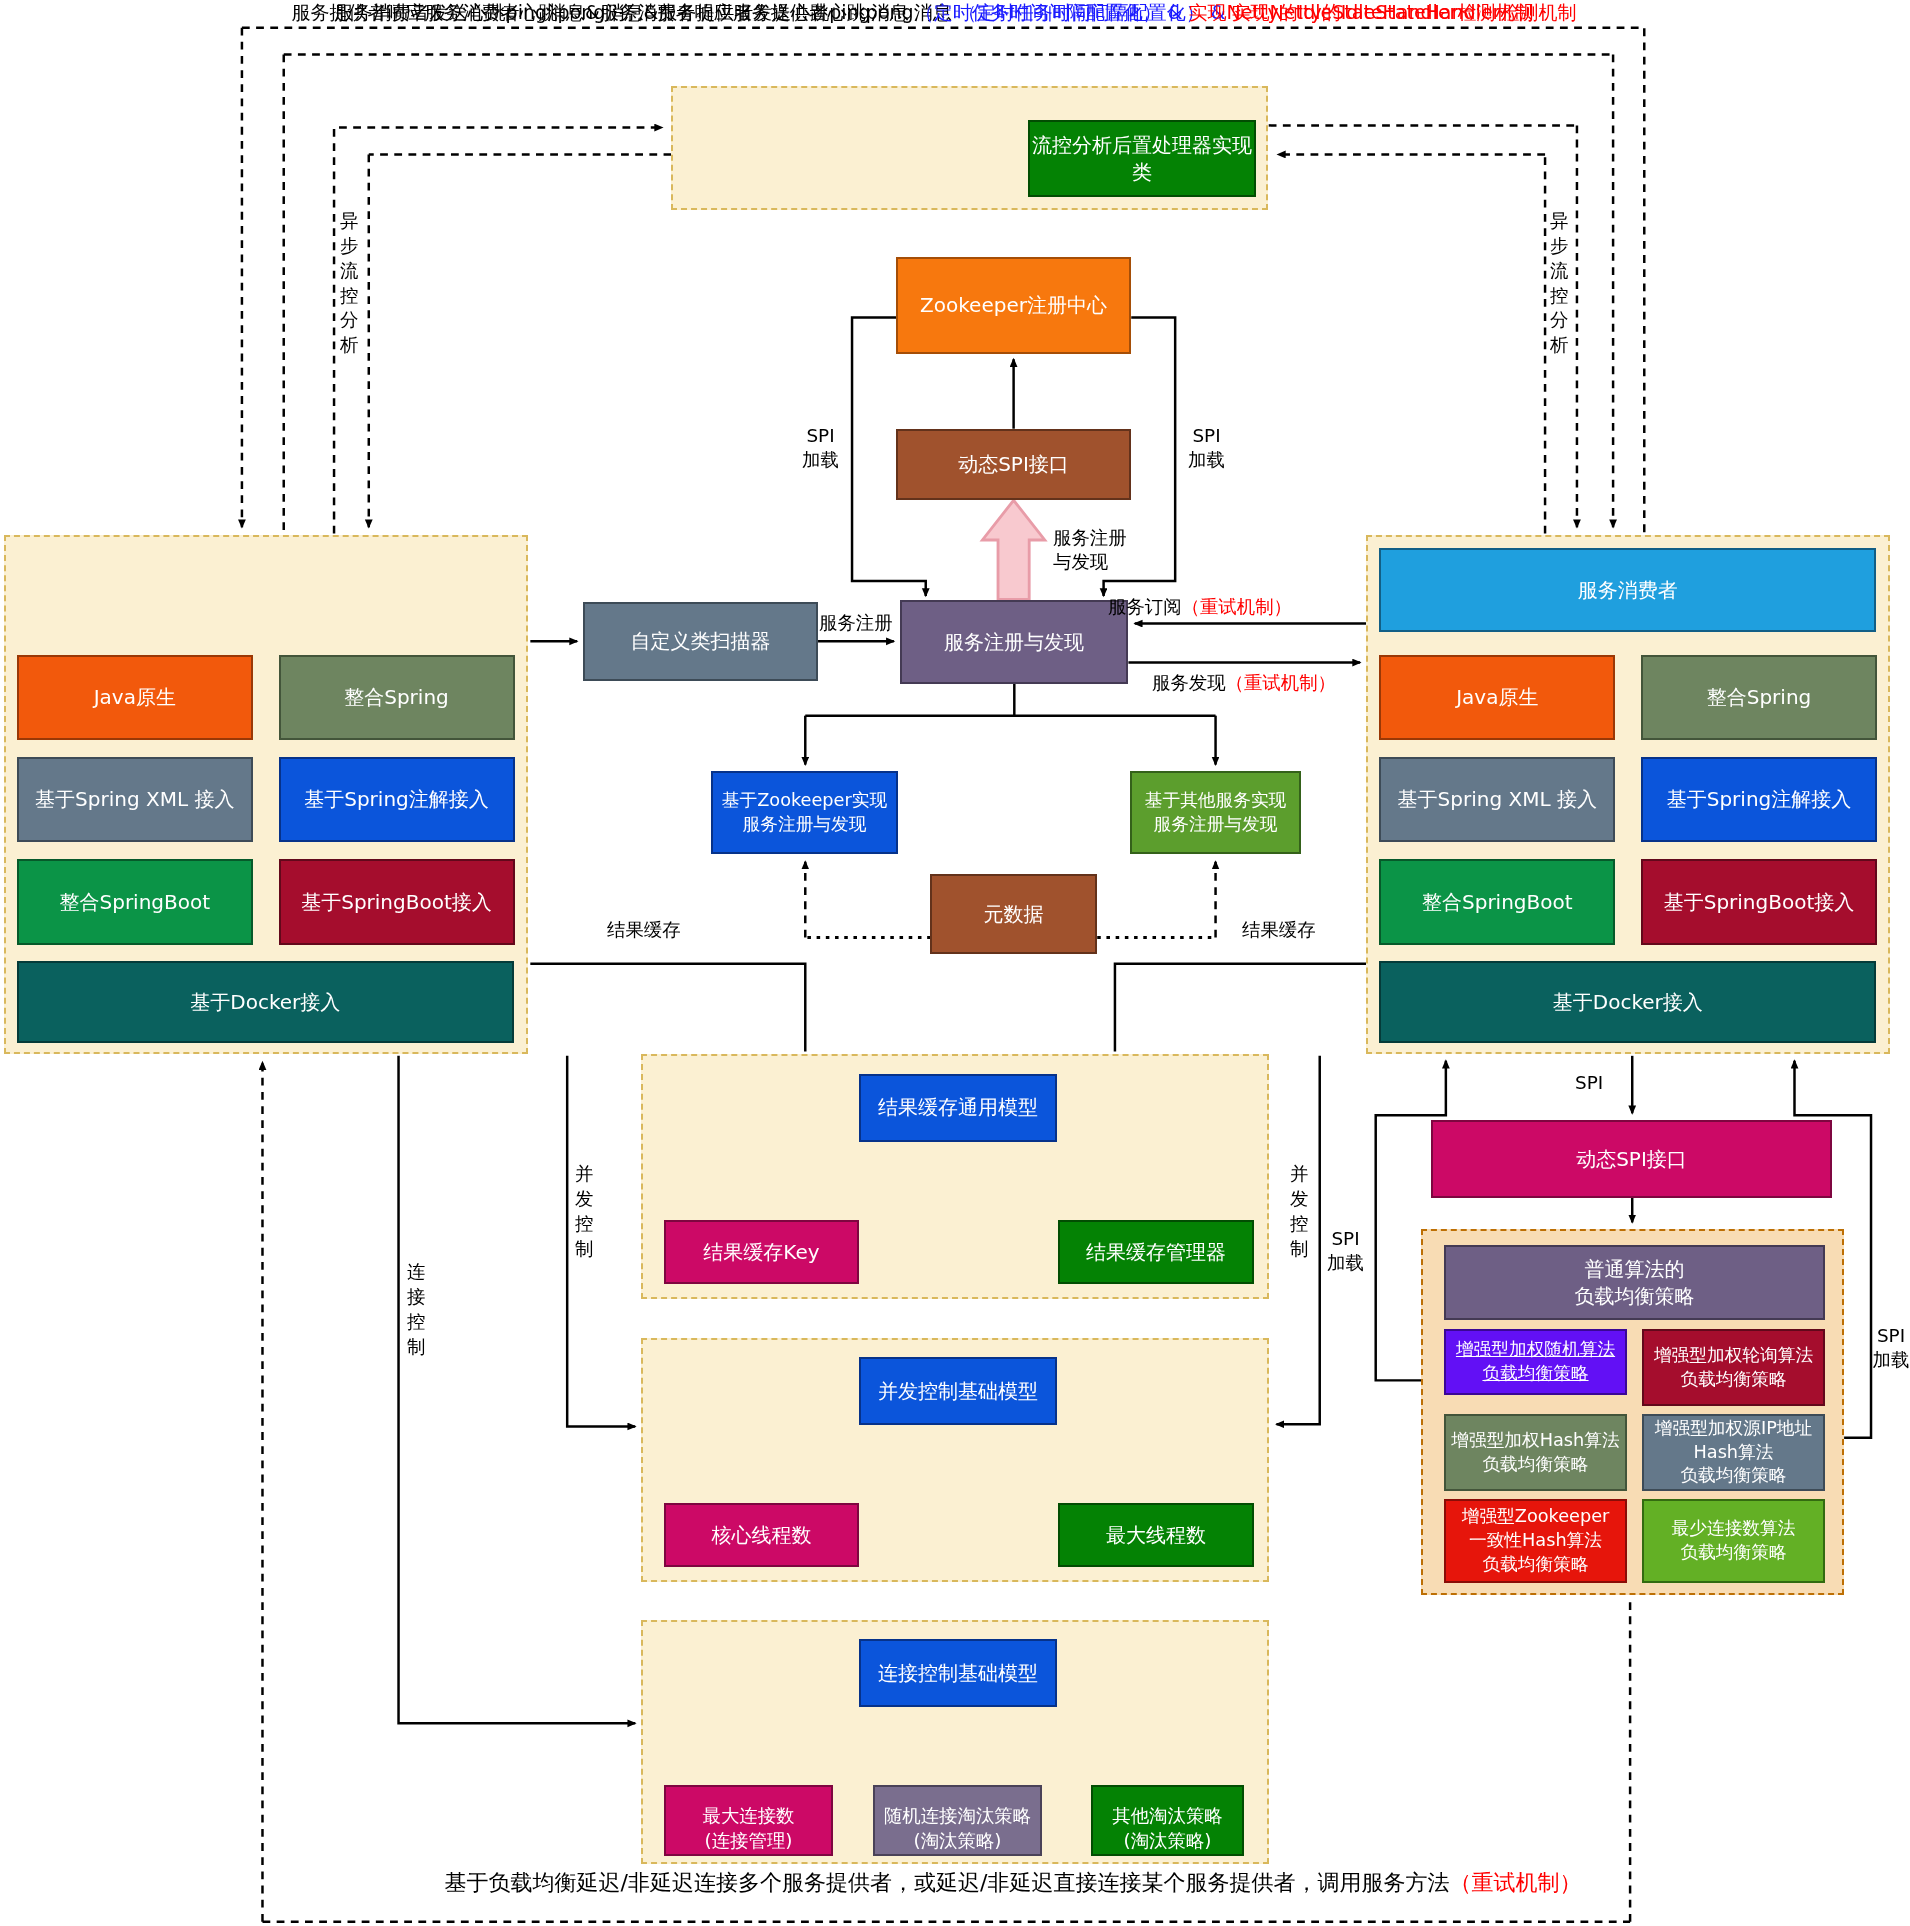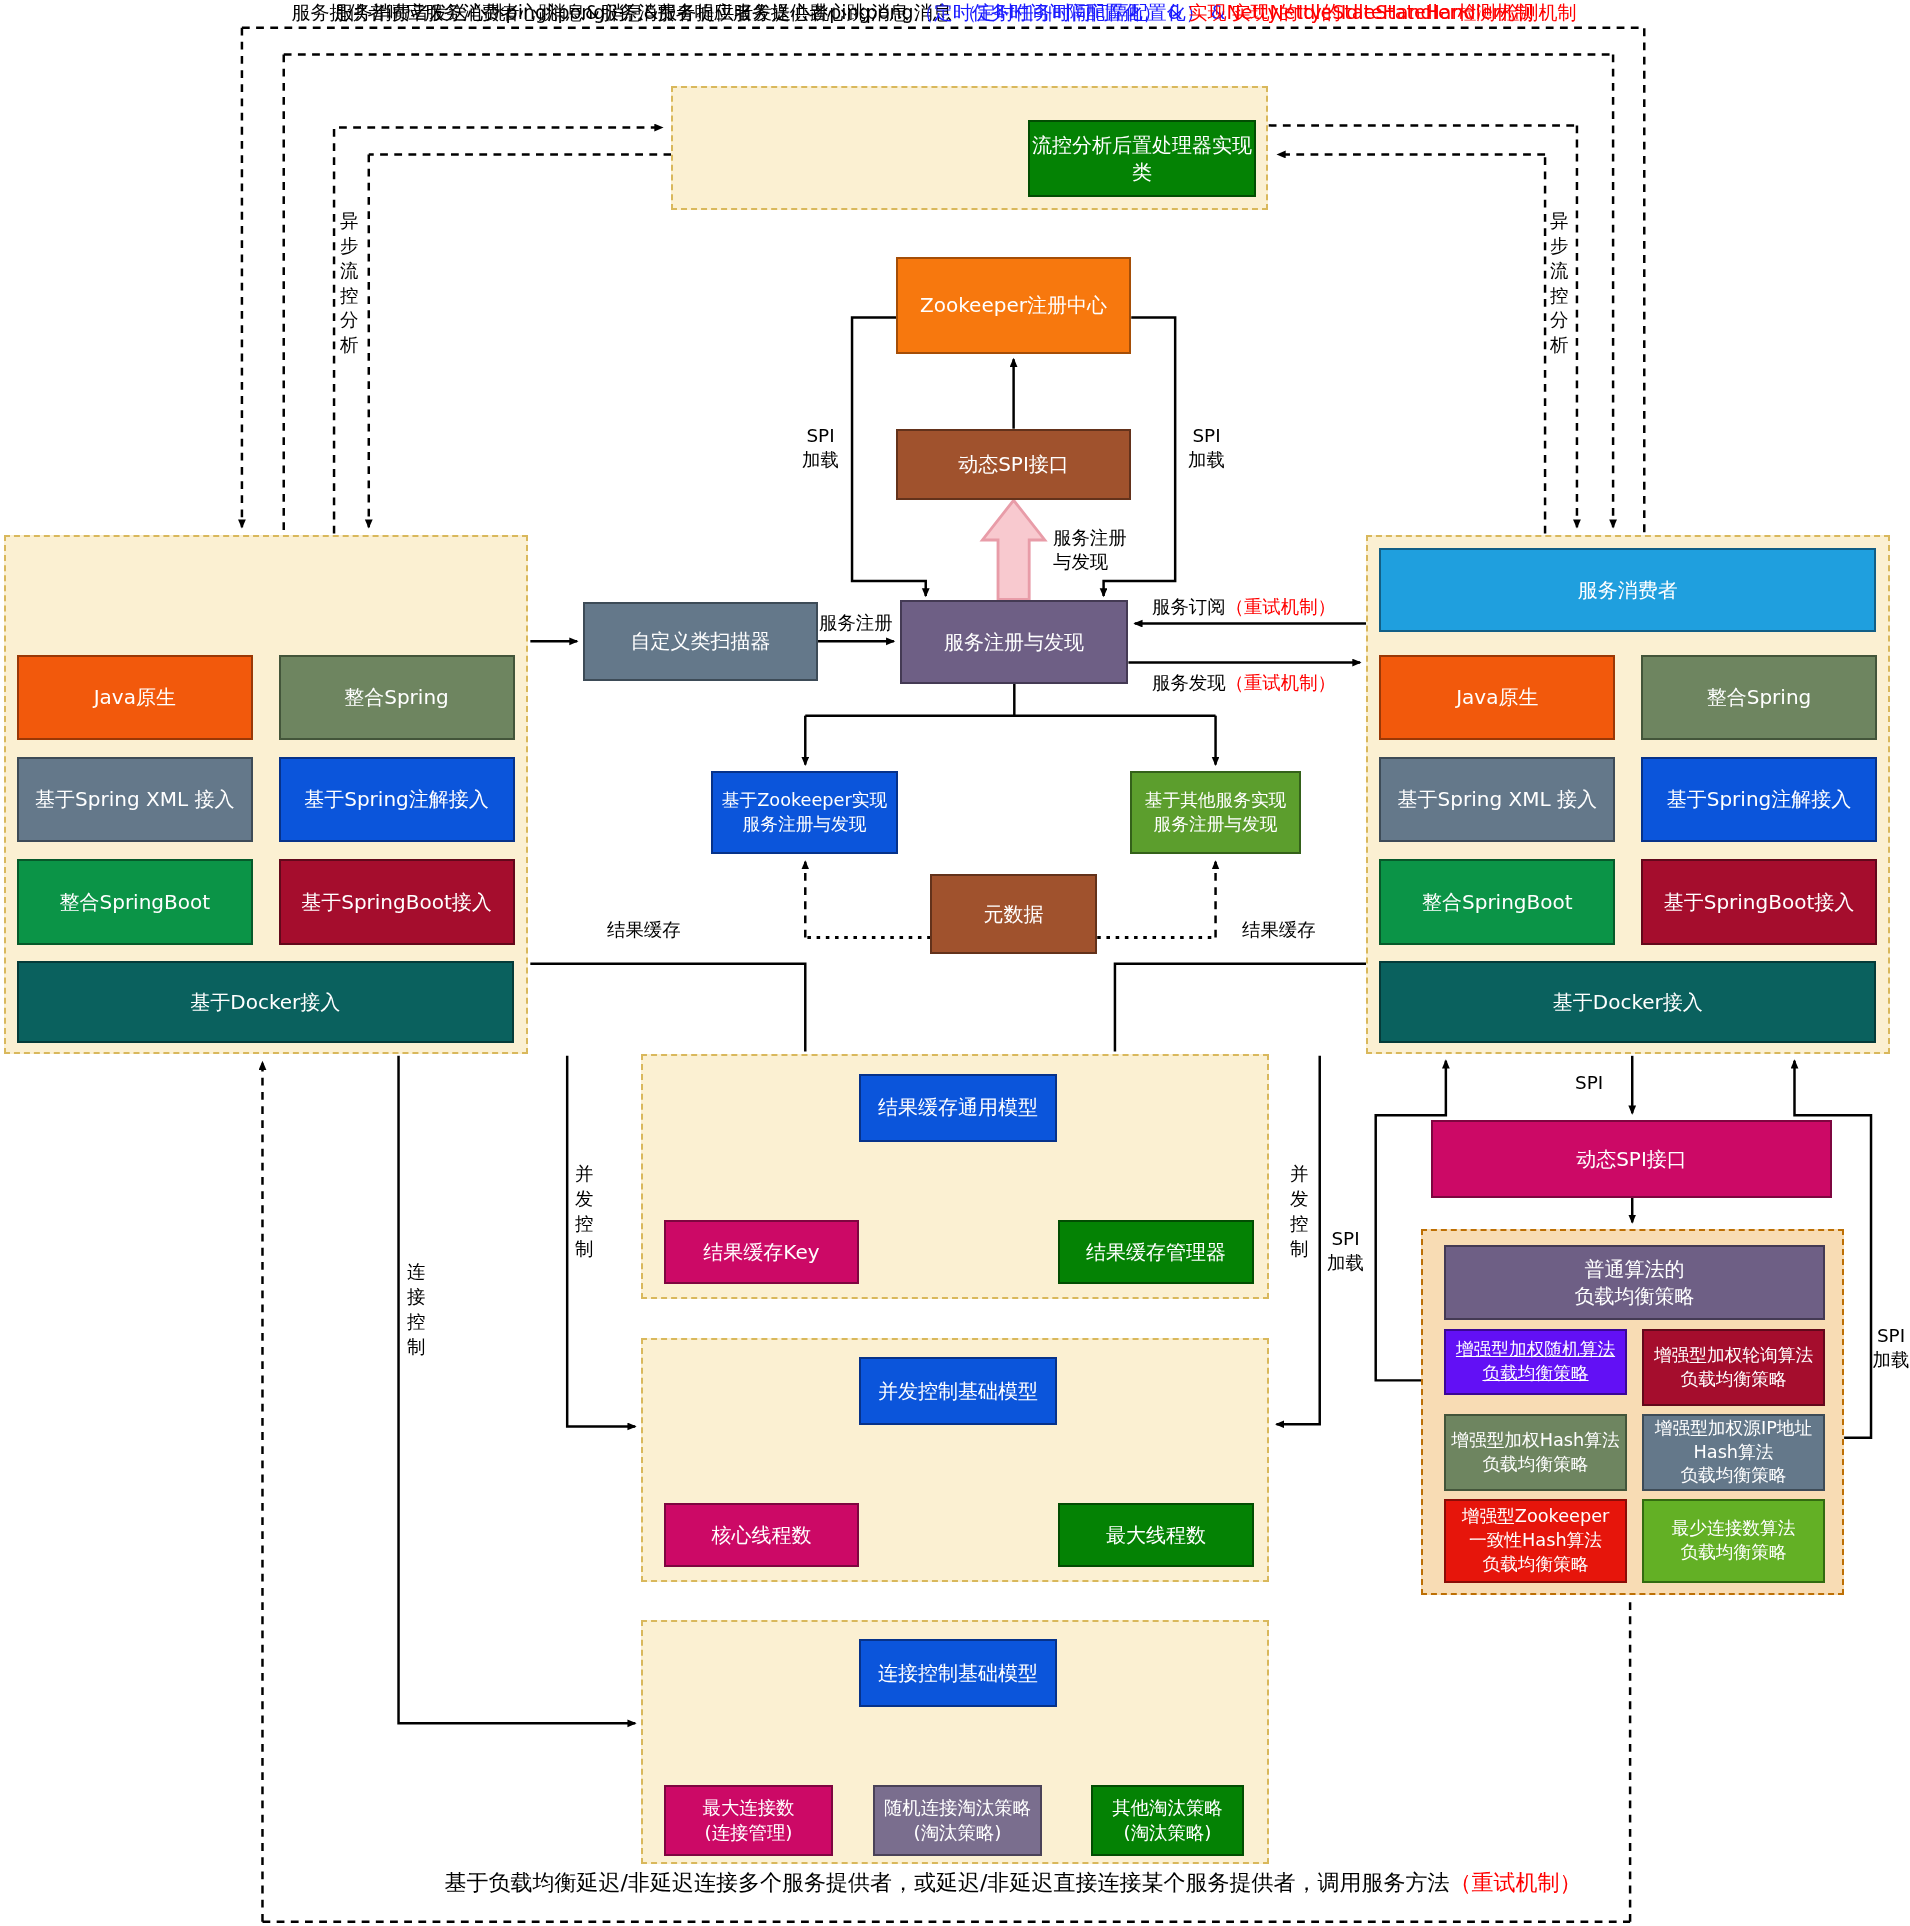"服务订阅（重试机制）" div.lbl { left: 1152px -> 1108px }
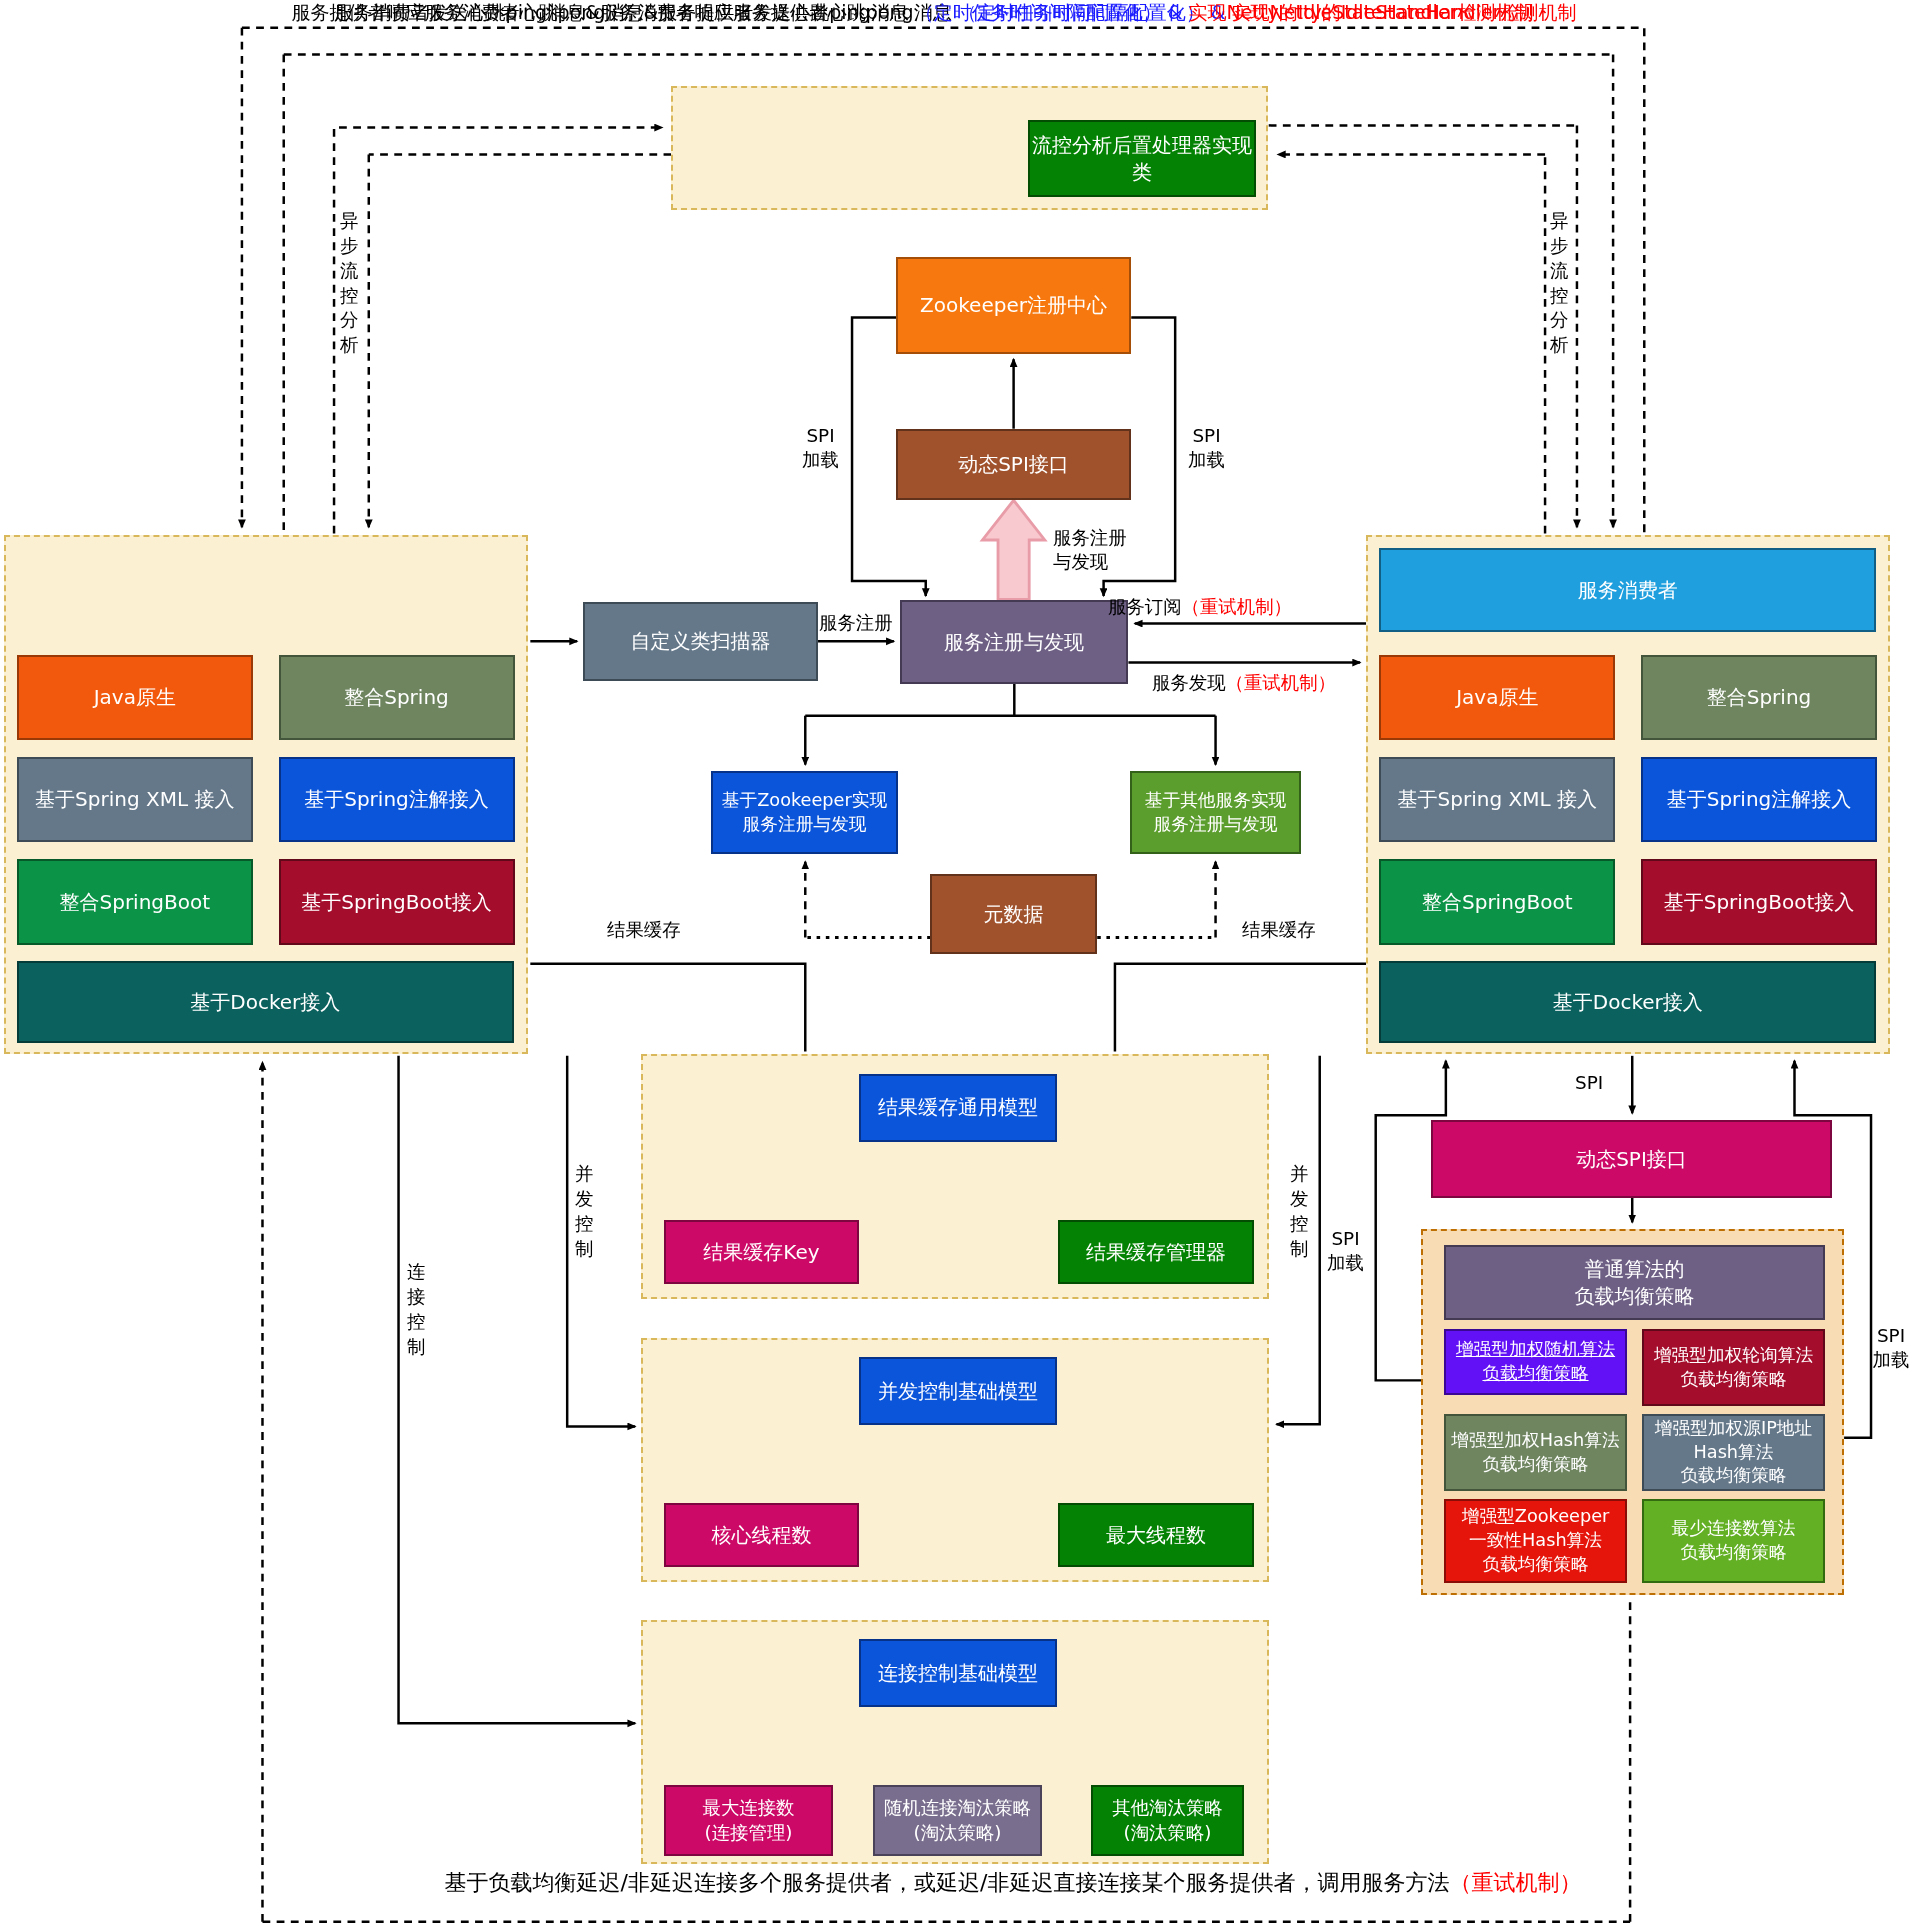"最大连接数" .md { align-items: none -> flex-end }
